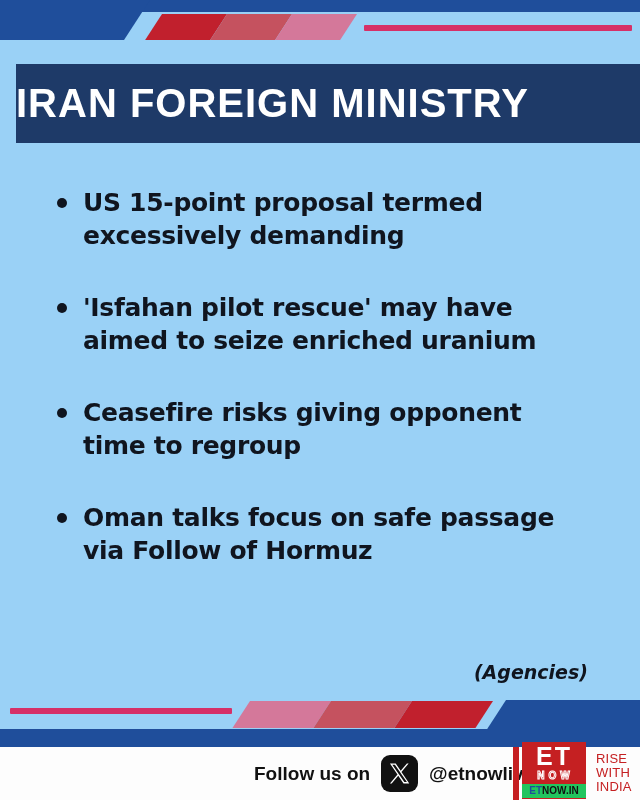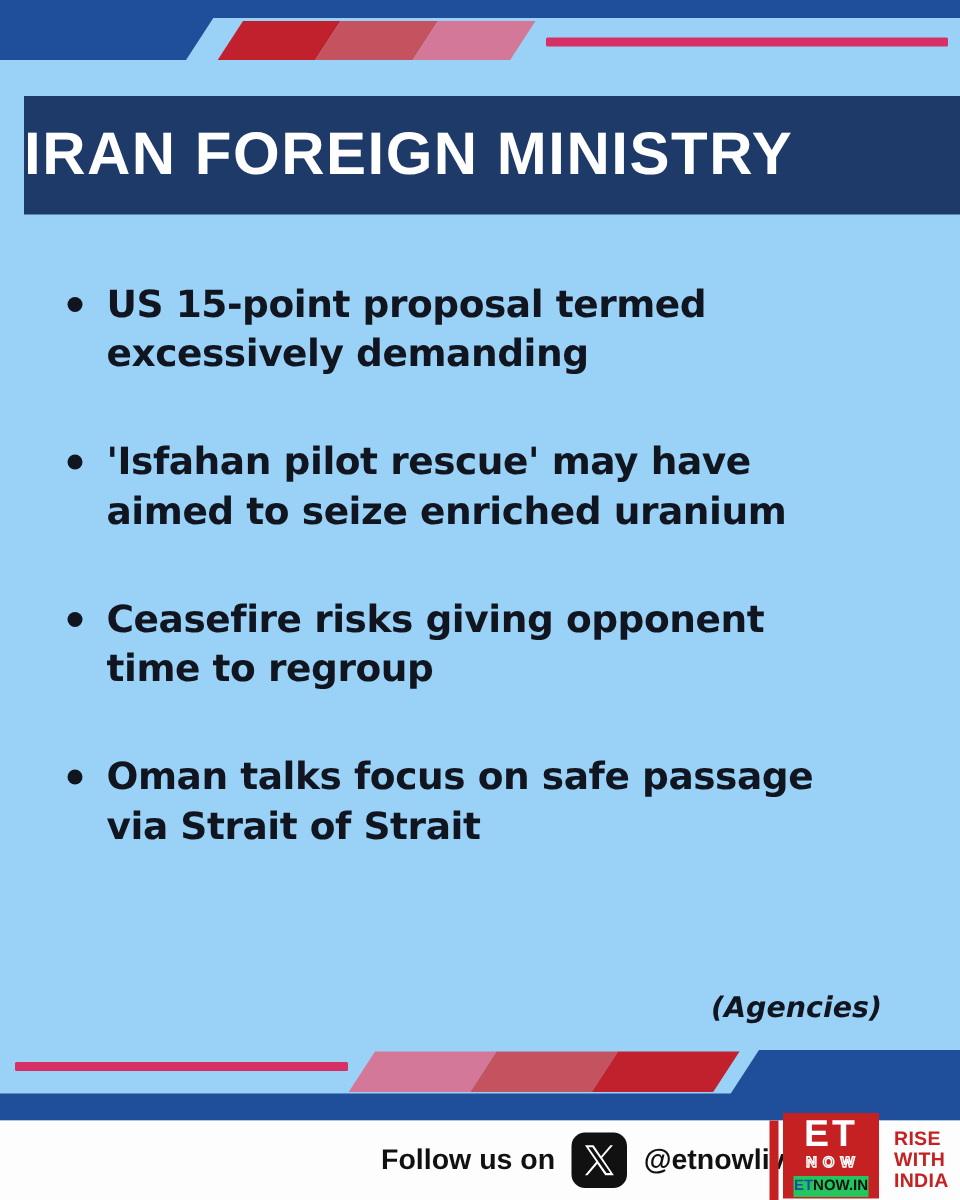"US 15-point proposal termed" .bullets { left: 44px -> 56px }
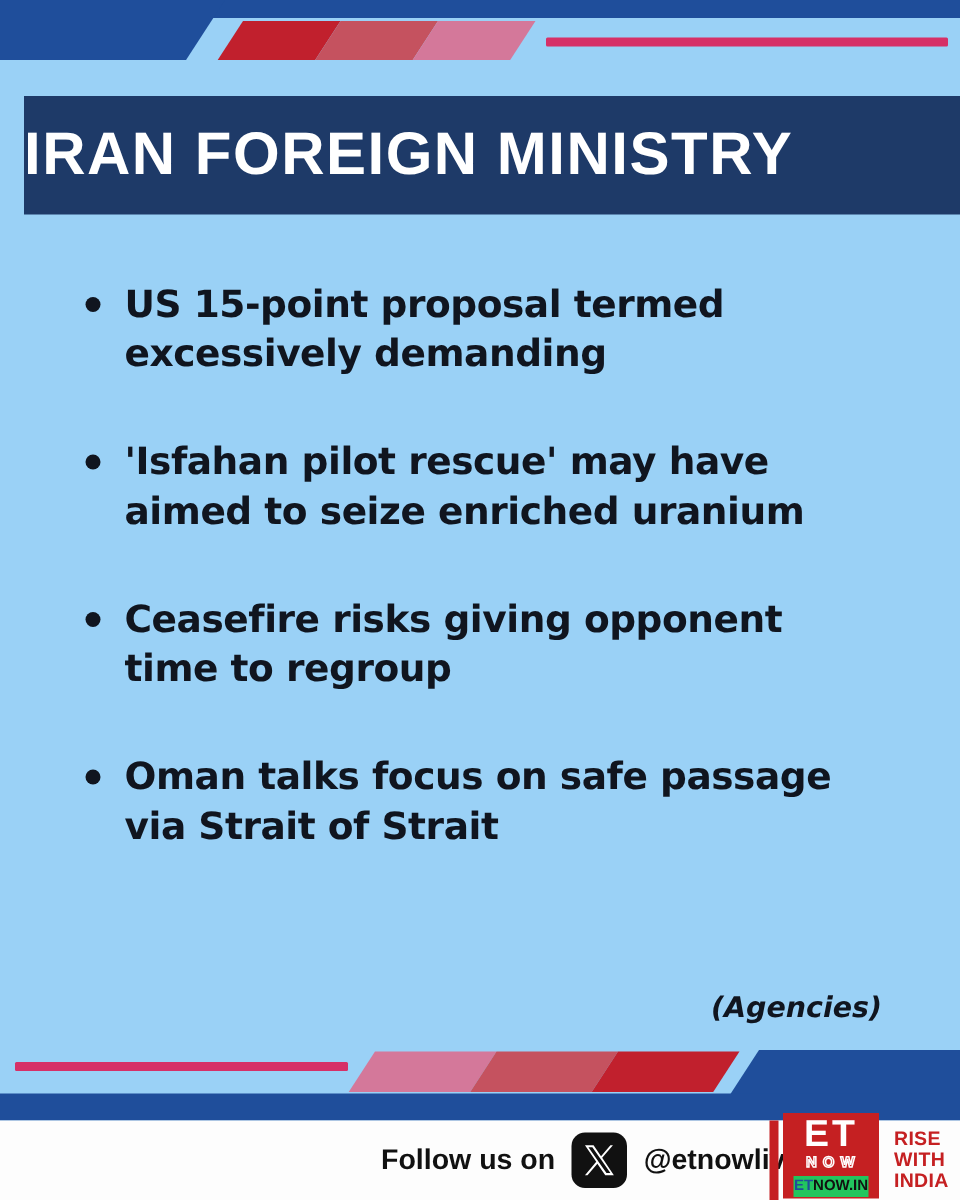"via Strait of Strait" div.bline { text: Strait of Strait -> Follow of Hormuz }
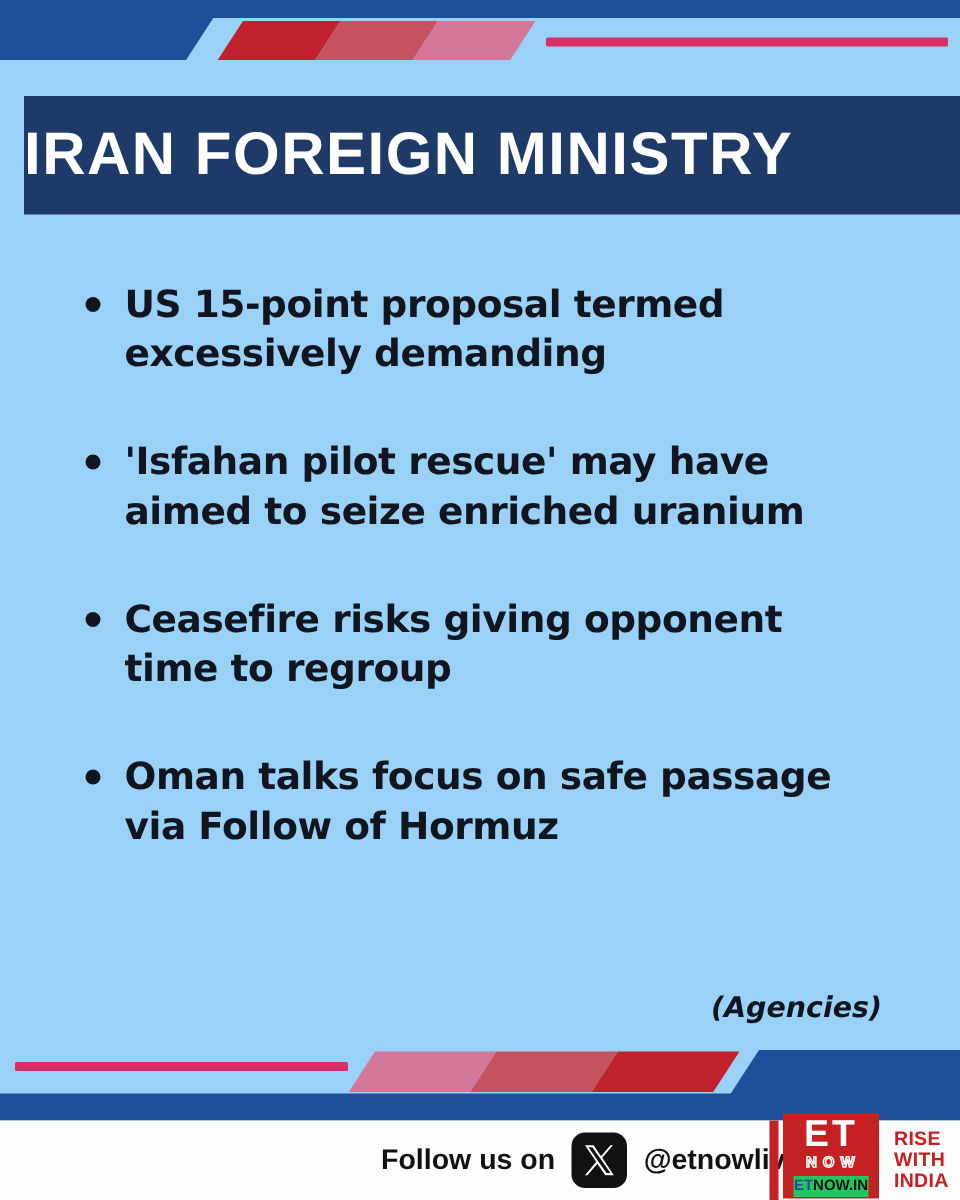"ET" .et-logo { align-items: center -> none }
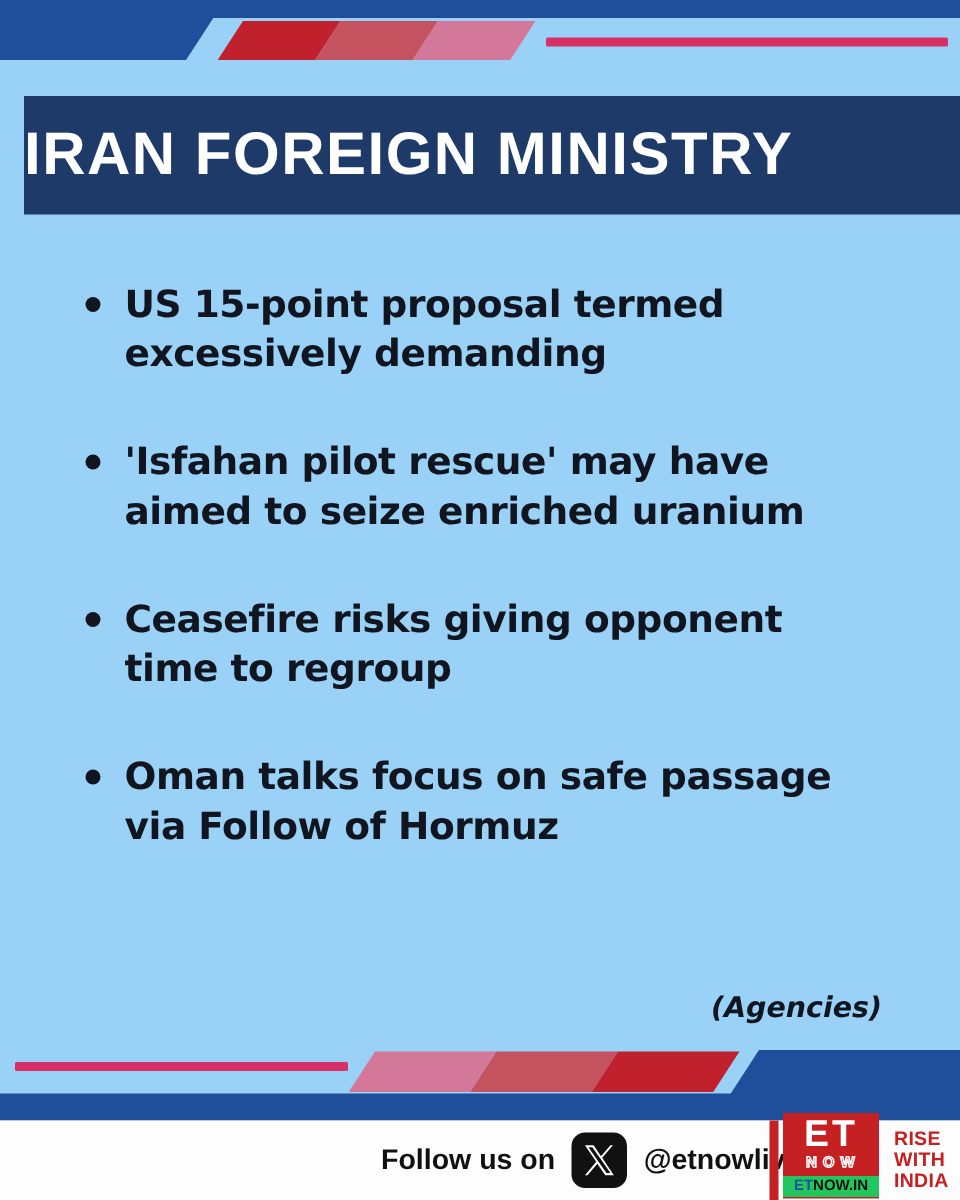"RISE" .tagline { font-weight: 700 -> 400 }
